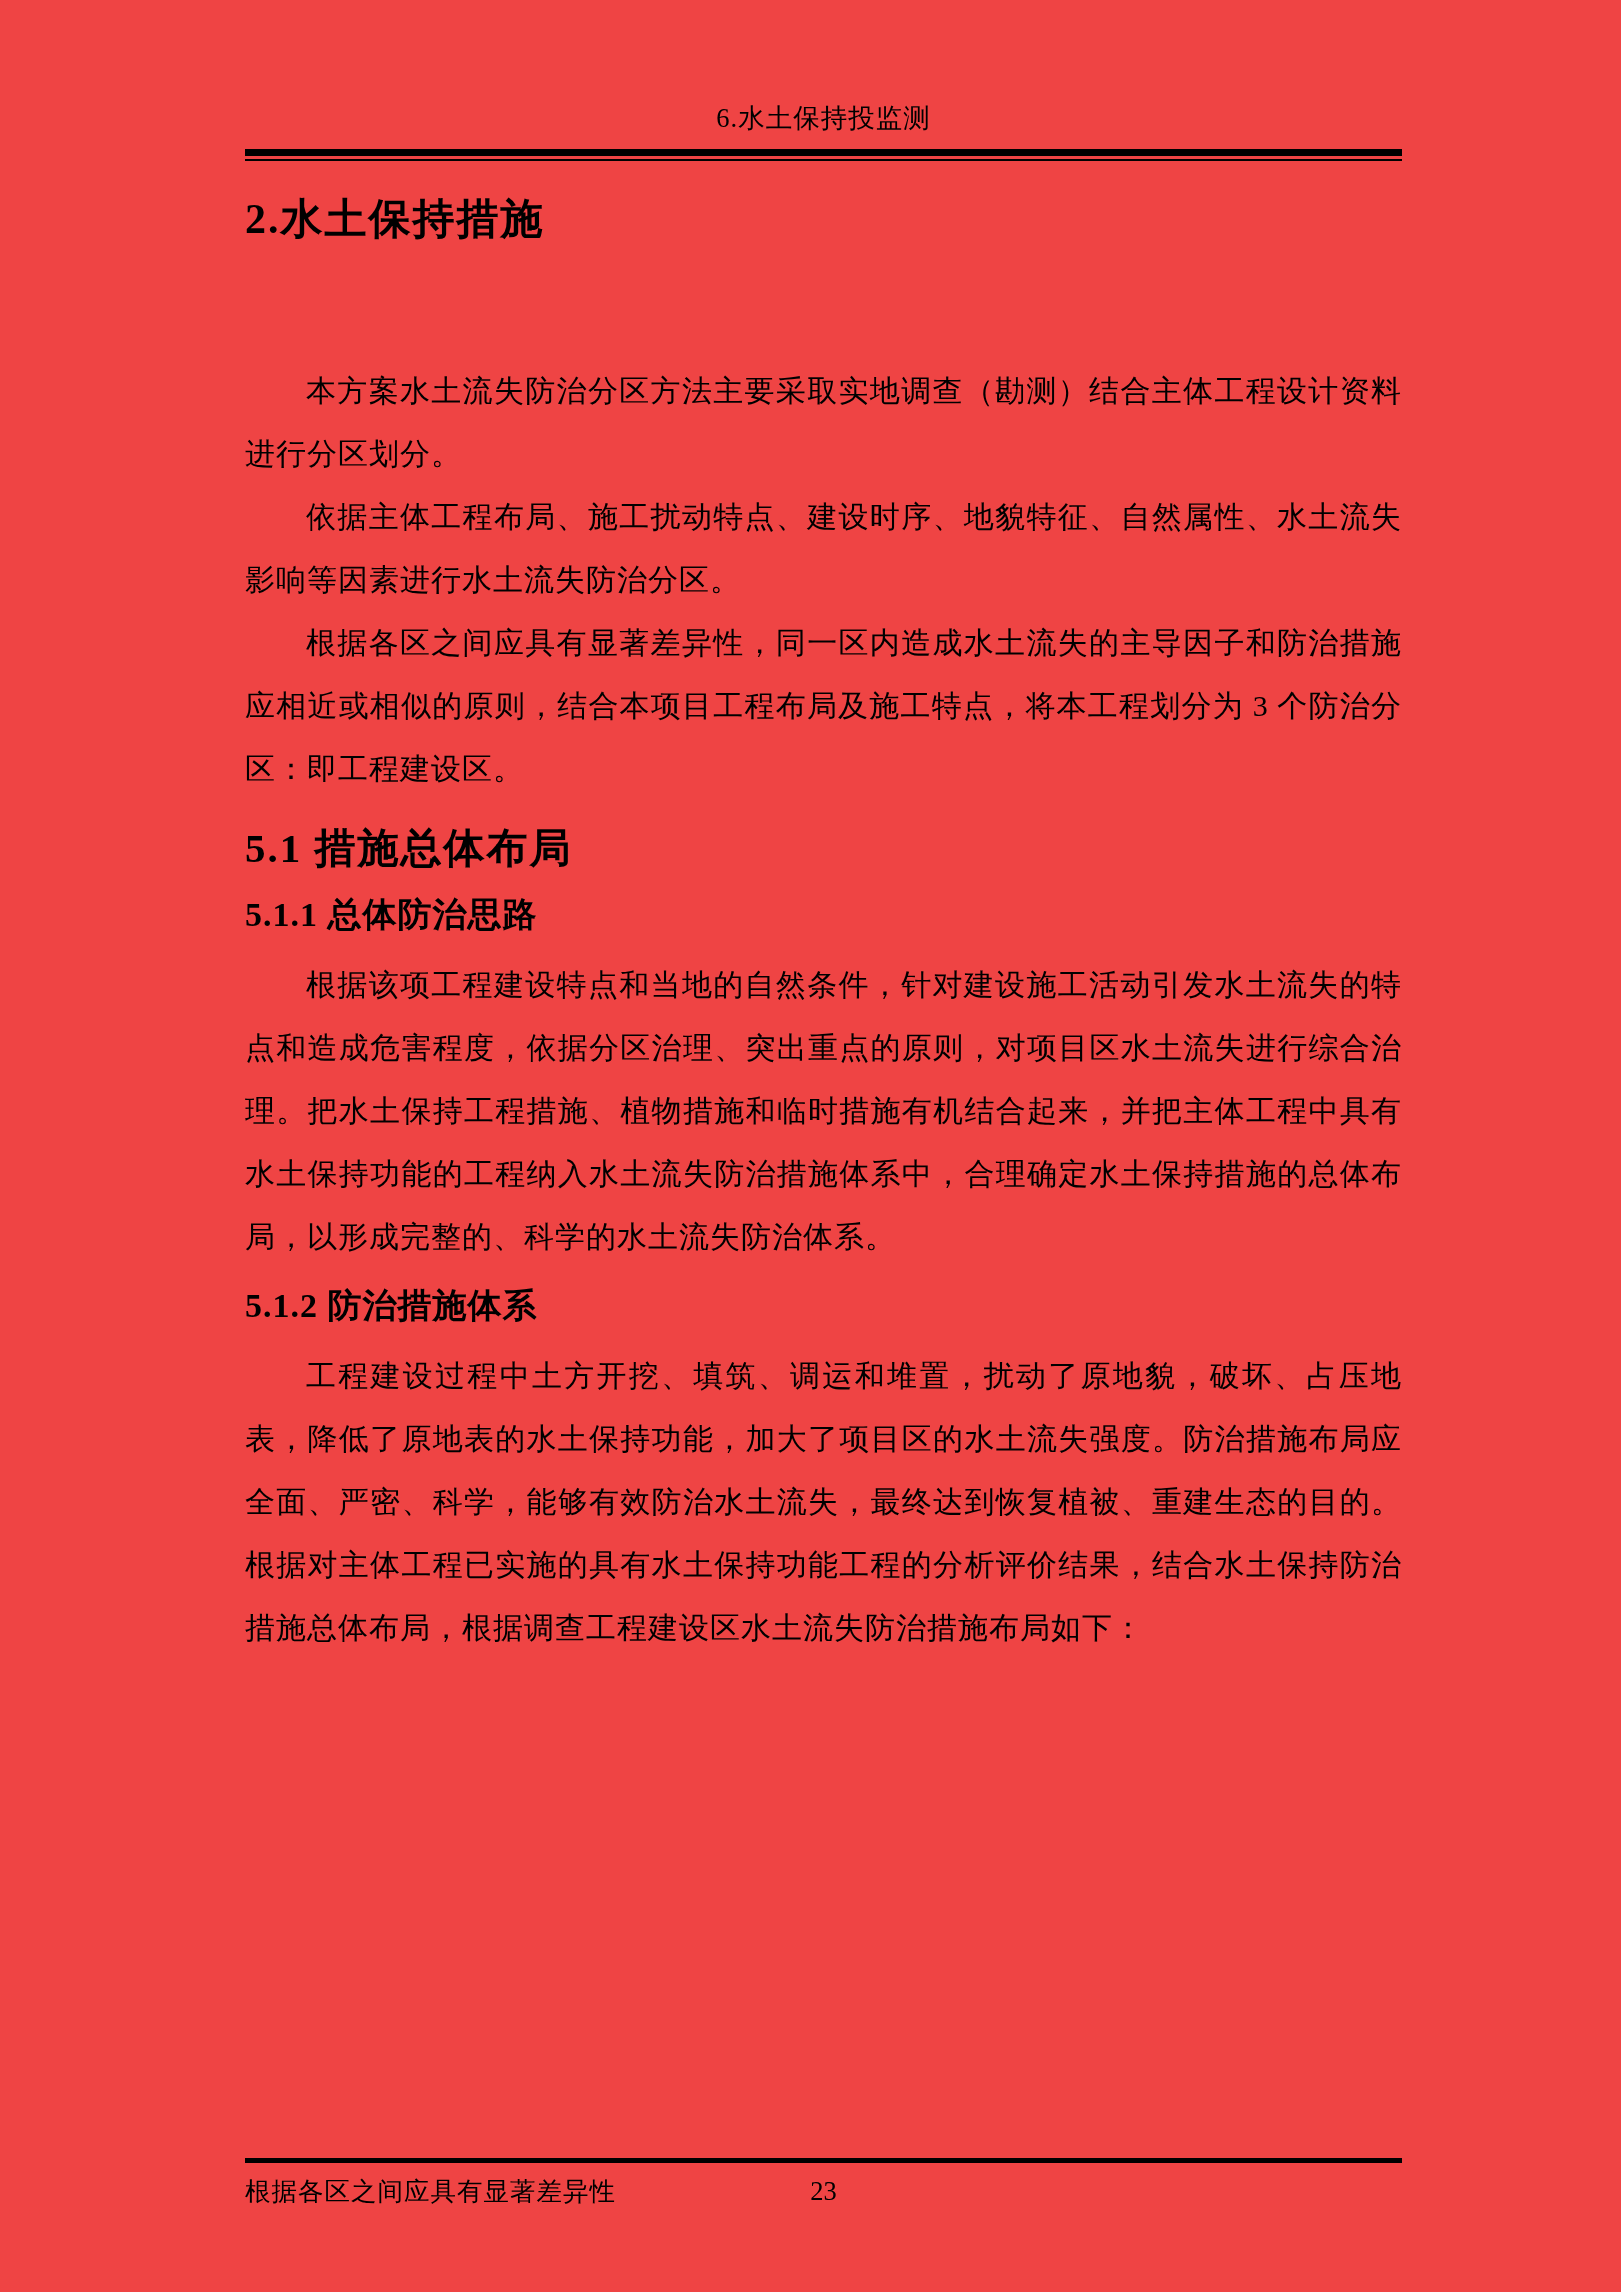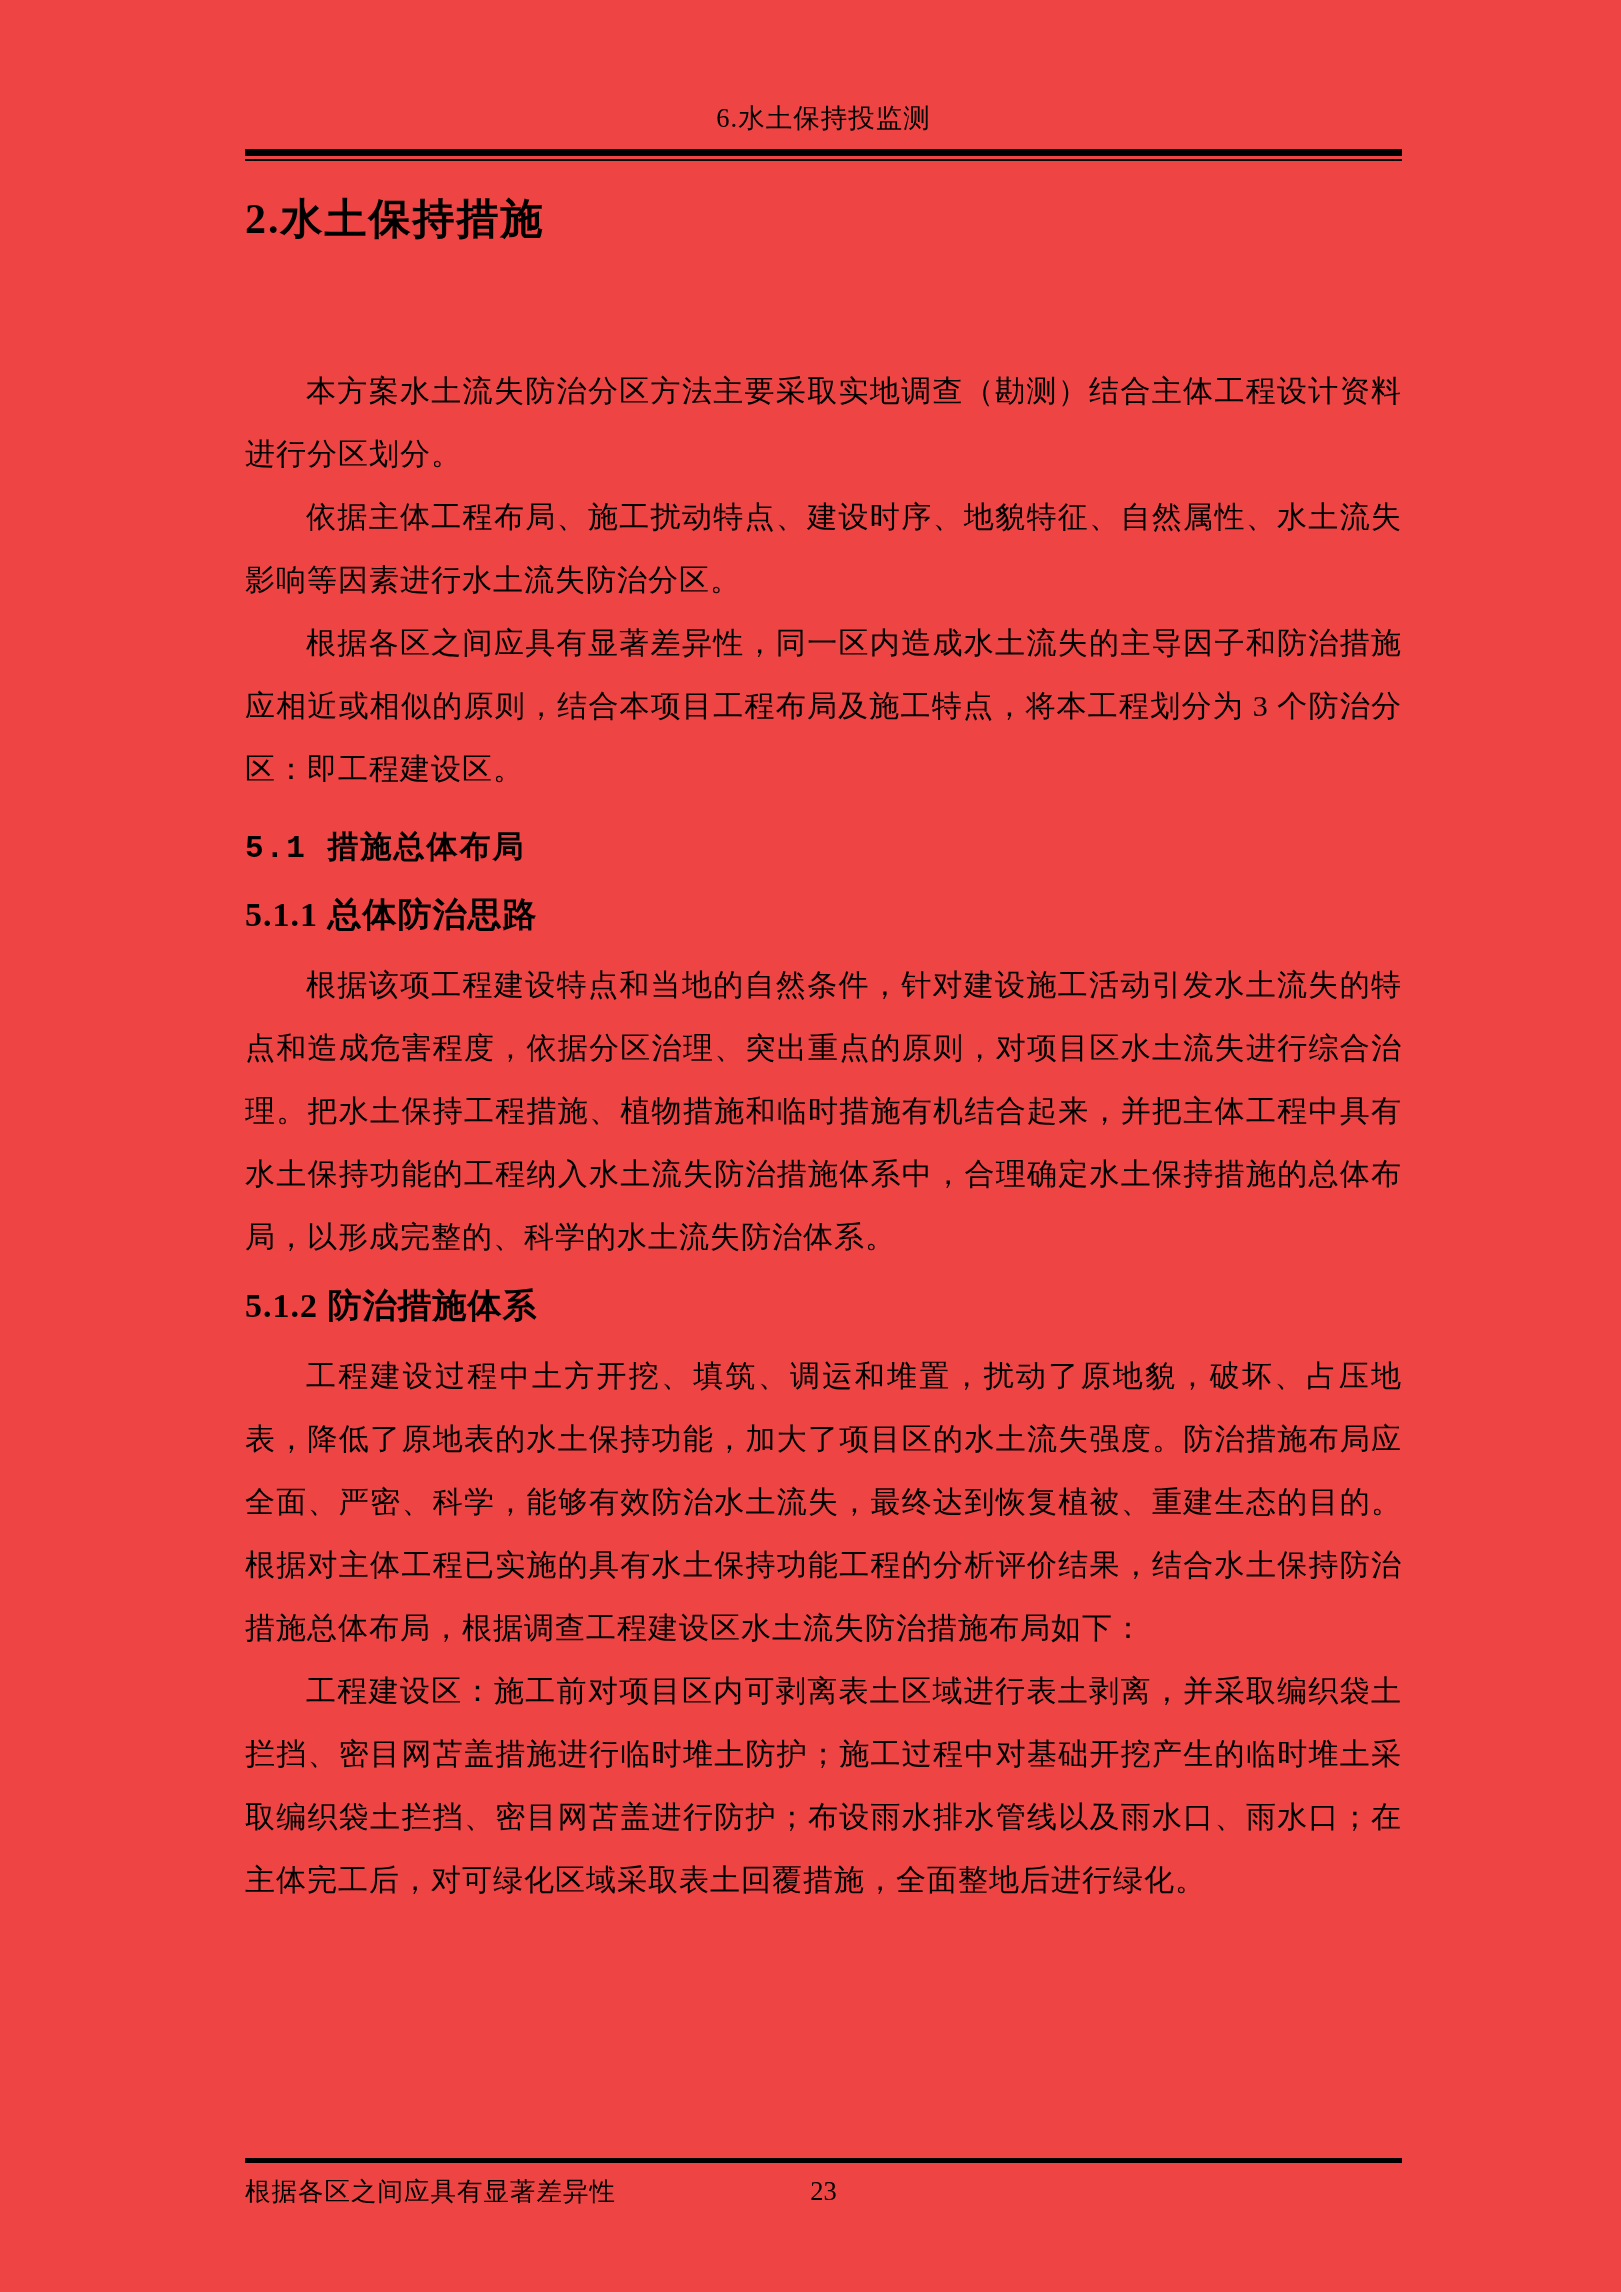"5.1 措施总体布局" .content h2 { font-family: Liberation Mono, monospace -> none; font-size: 31px -> 41px }
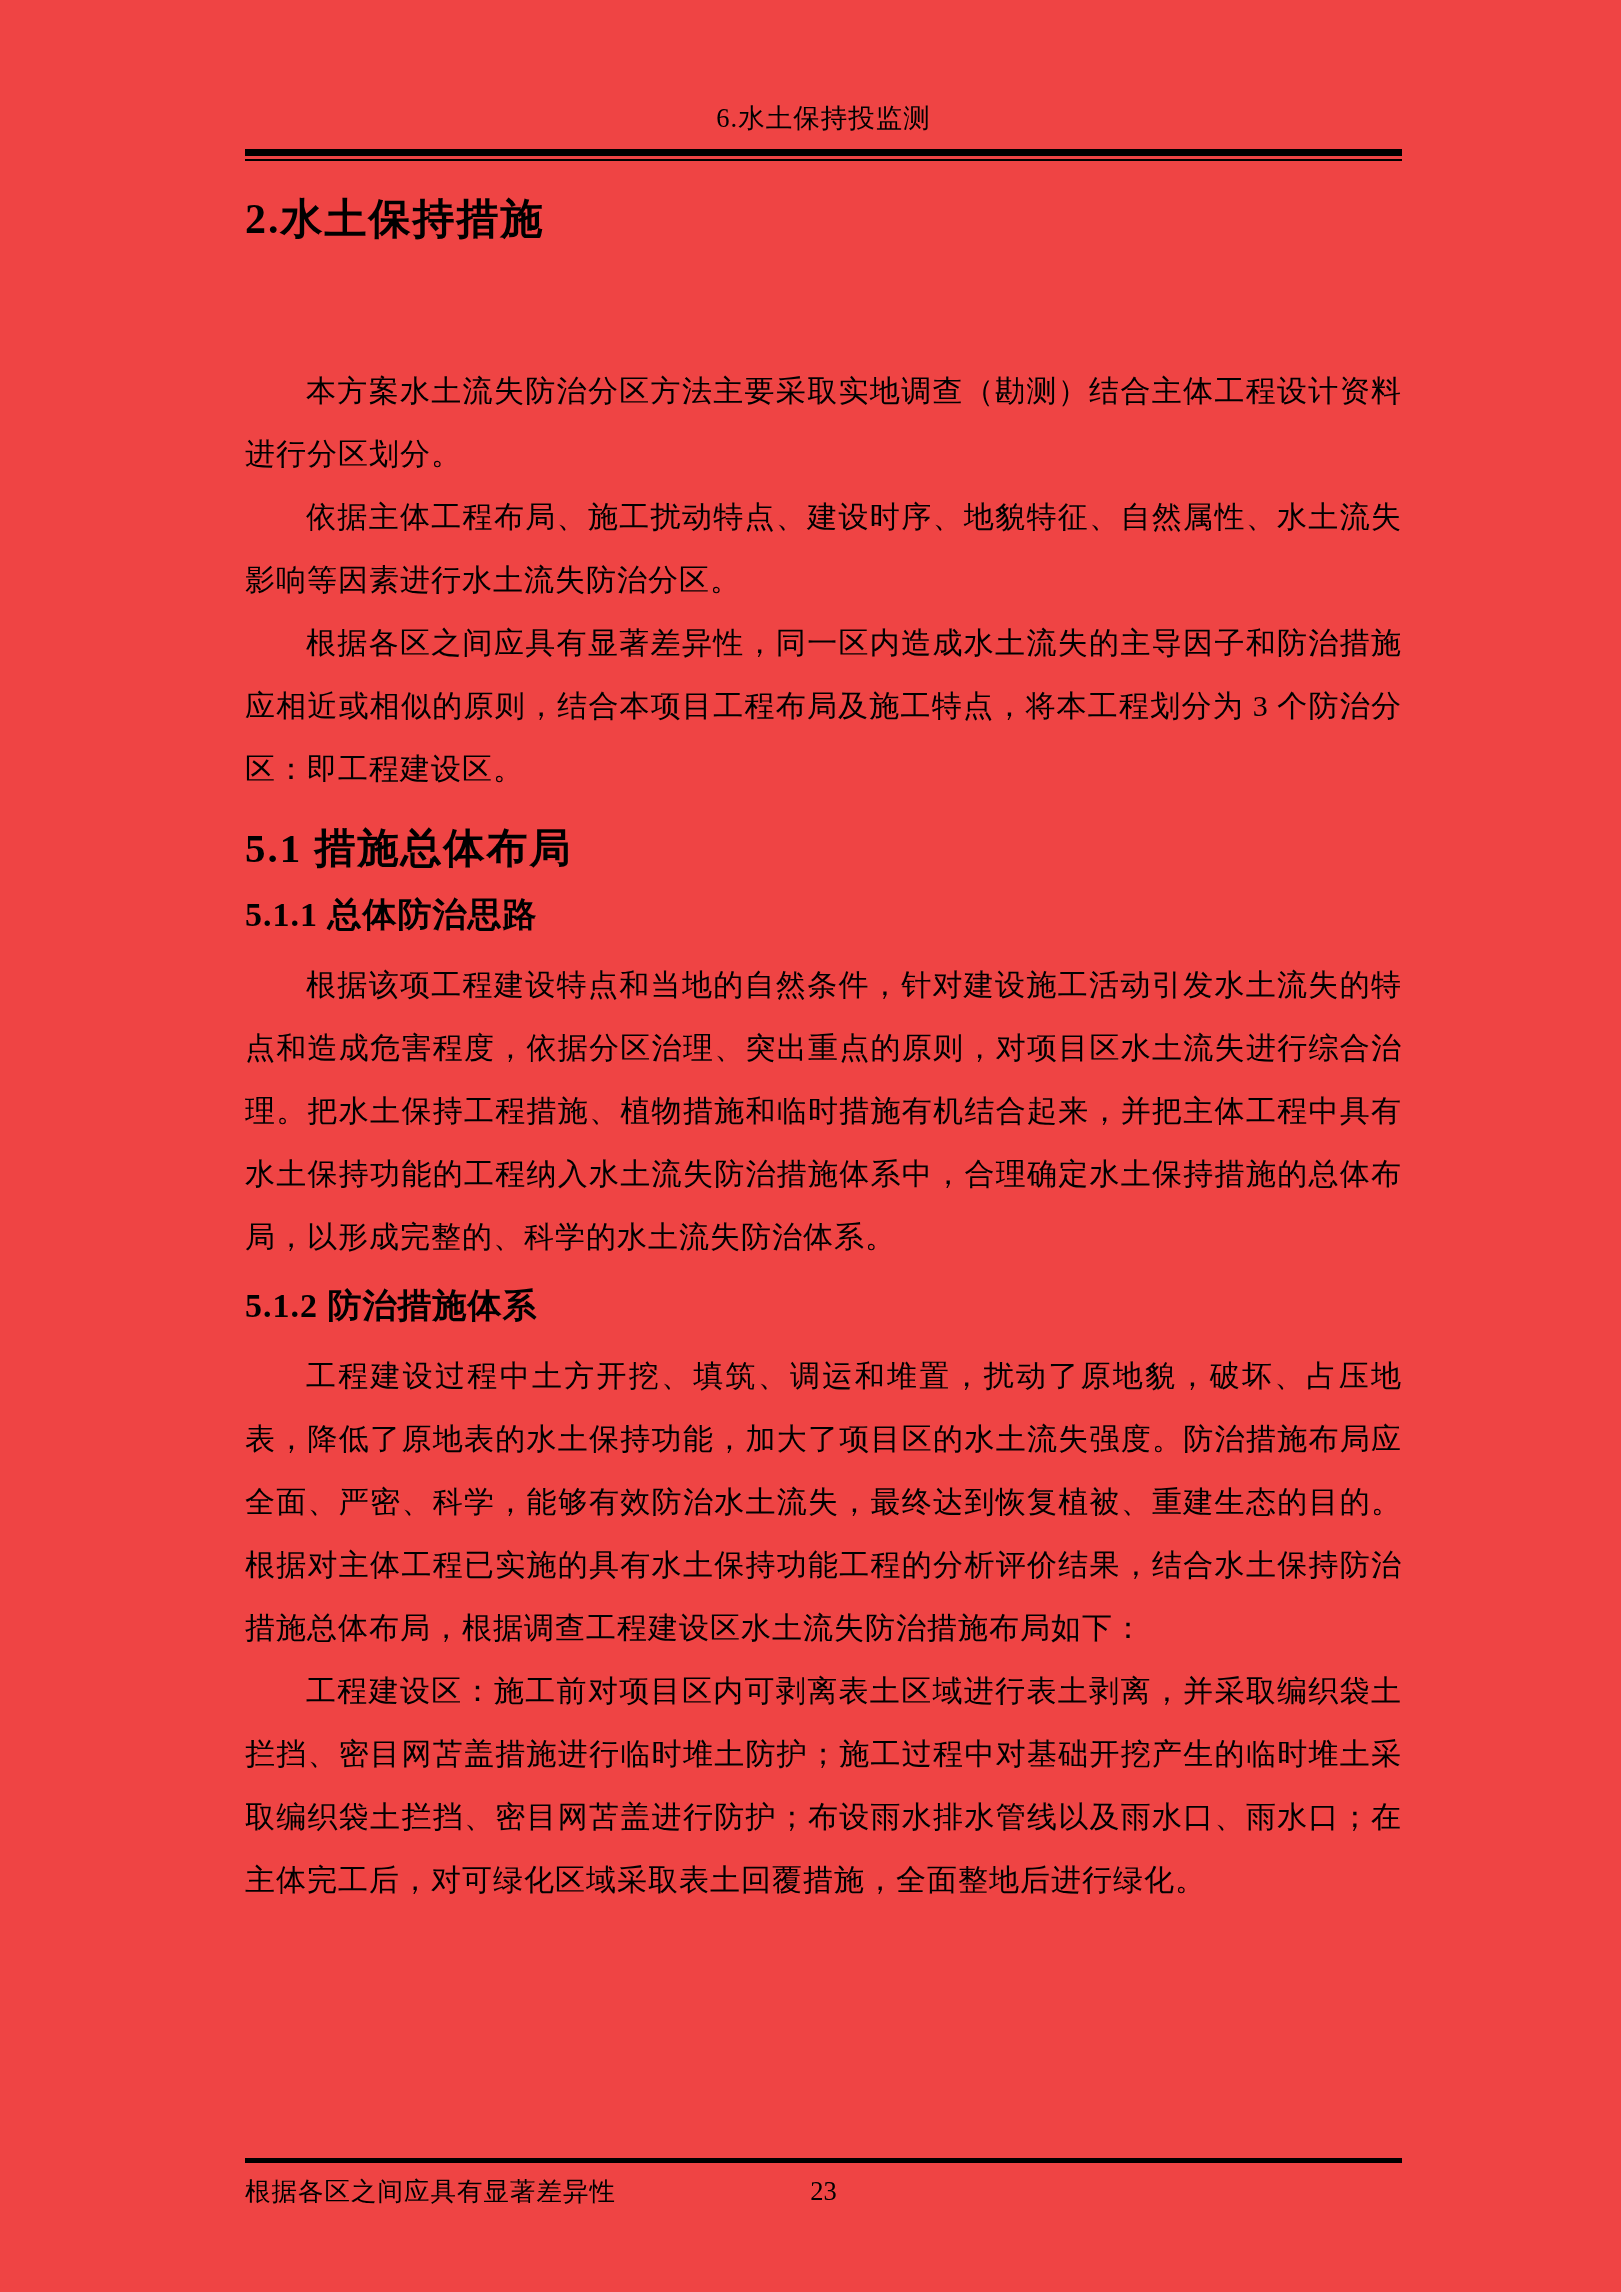"工程建设区：施工前对项目区内可剥离表土区域进行表土剥离，并采取编织袋土拦挡、密目" p { html: <p>工程建设区：施工前对项目区内可剥离表土区域进行表土剥离，并采取编织袋土拦挡、密目网苫盖措施进行临时堆土防护；施工过程中对基础开挖产生的临时堆土采取编织袋土拦挡、密目网苫盖进行防护；布设雨水排水管线以及雨水口、雨水口；在主体完工后，对可绿化区域采取表土回覆措施，全面整地后进行绿化。</p> -> none }
